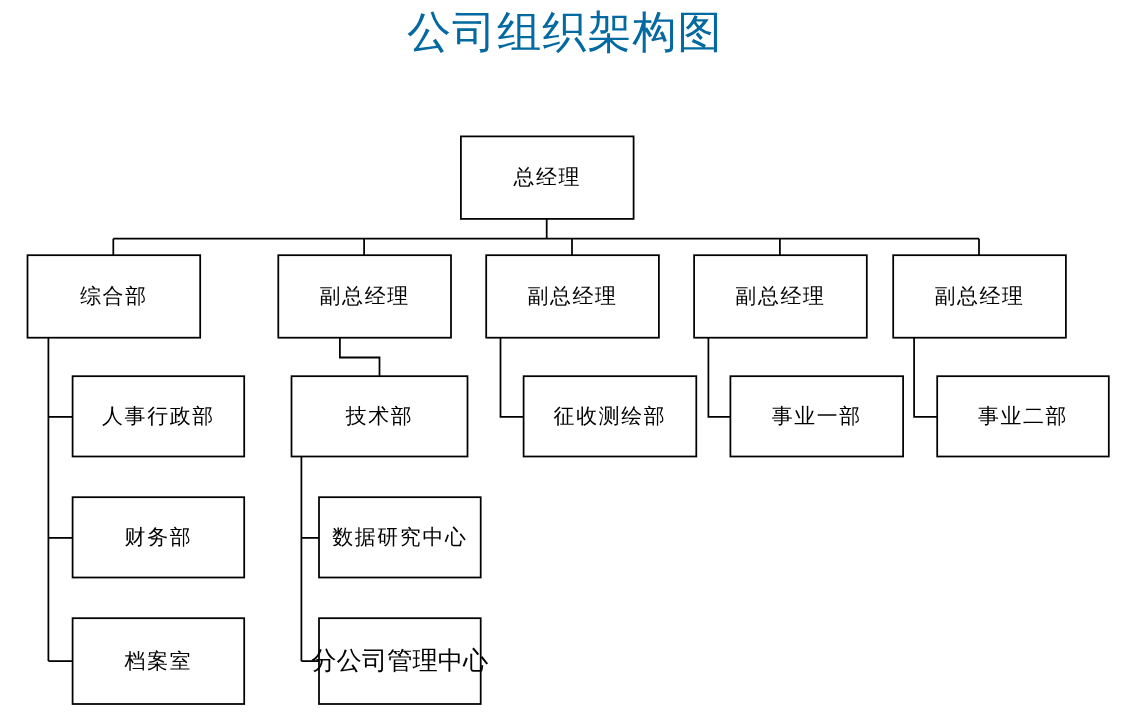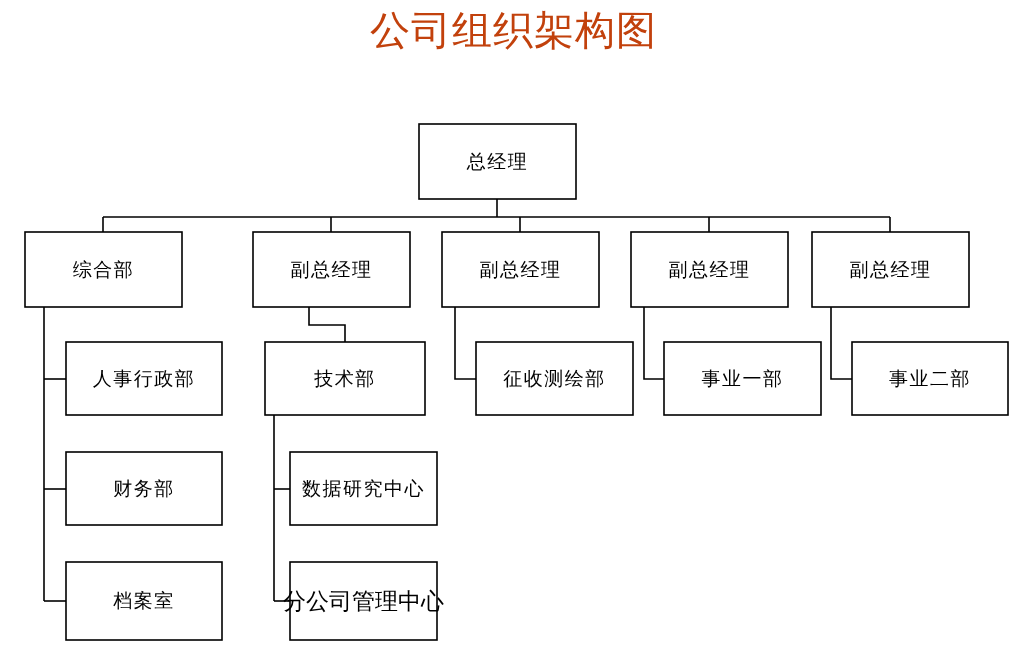"公司组织架构图" .chart-title { color: #c2410c -> #0369a1 }
